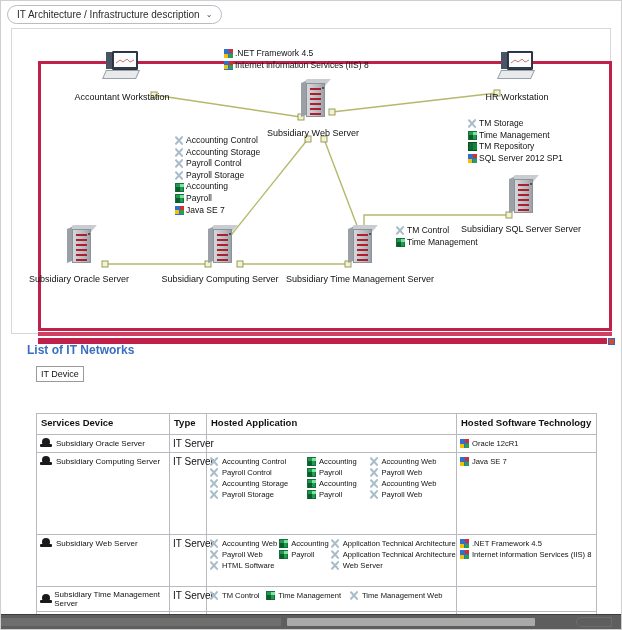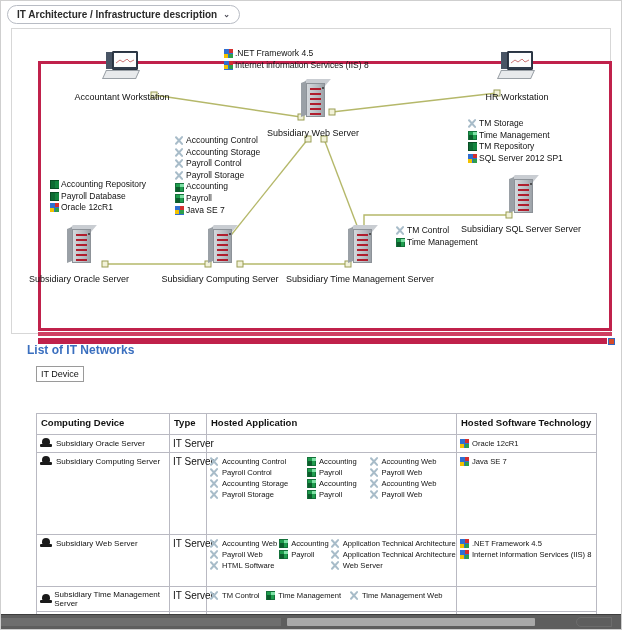"IT Architecture / Infrastructure" .pill { font-weight: bold -> none }
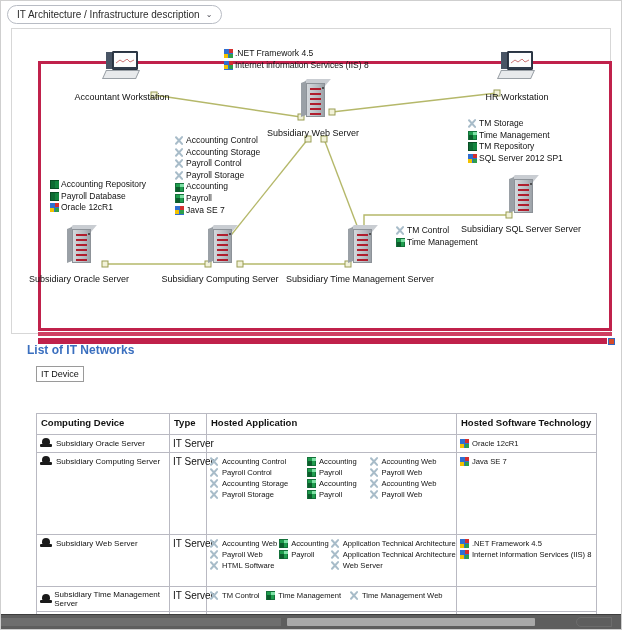"Accounting Repository" div.annot { html: <div> <div> <span></span> <span>Accounting Repository</span> </div> <div> <span></span> <span>Payroll Database</span> </div> <div> <span> <span></span> <span></span> <span></span> <span></span> </span> <span>Oracle 12cR1</span> </div> </div> -> none }
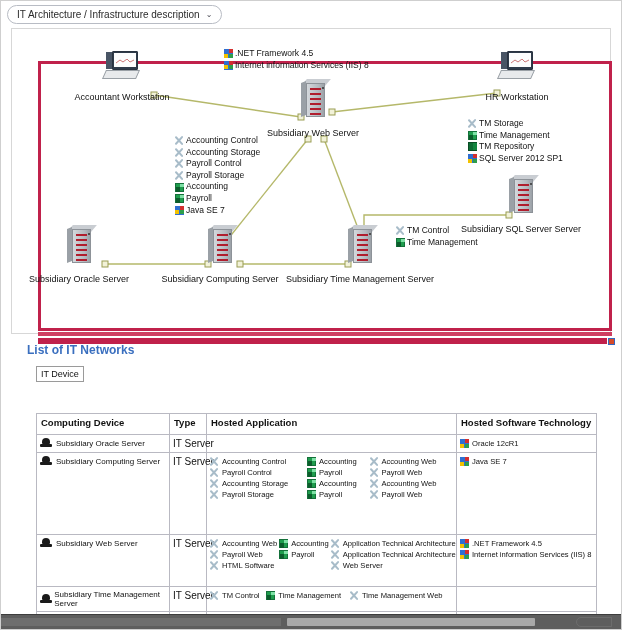"Computing Device" th { text: Computing -> Services }
